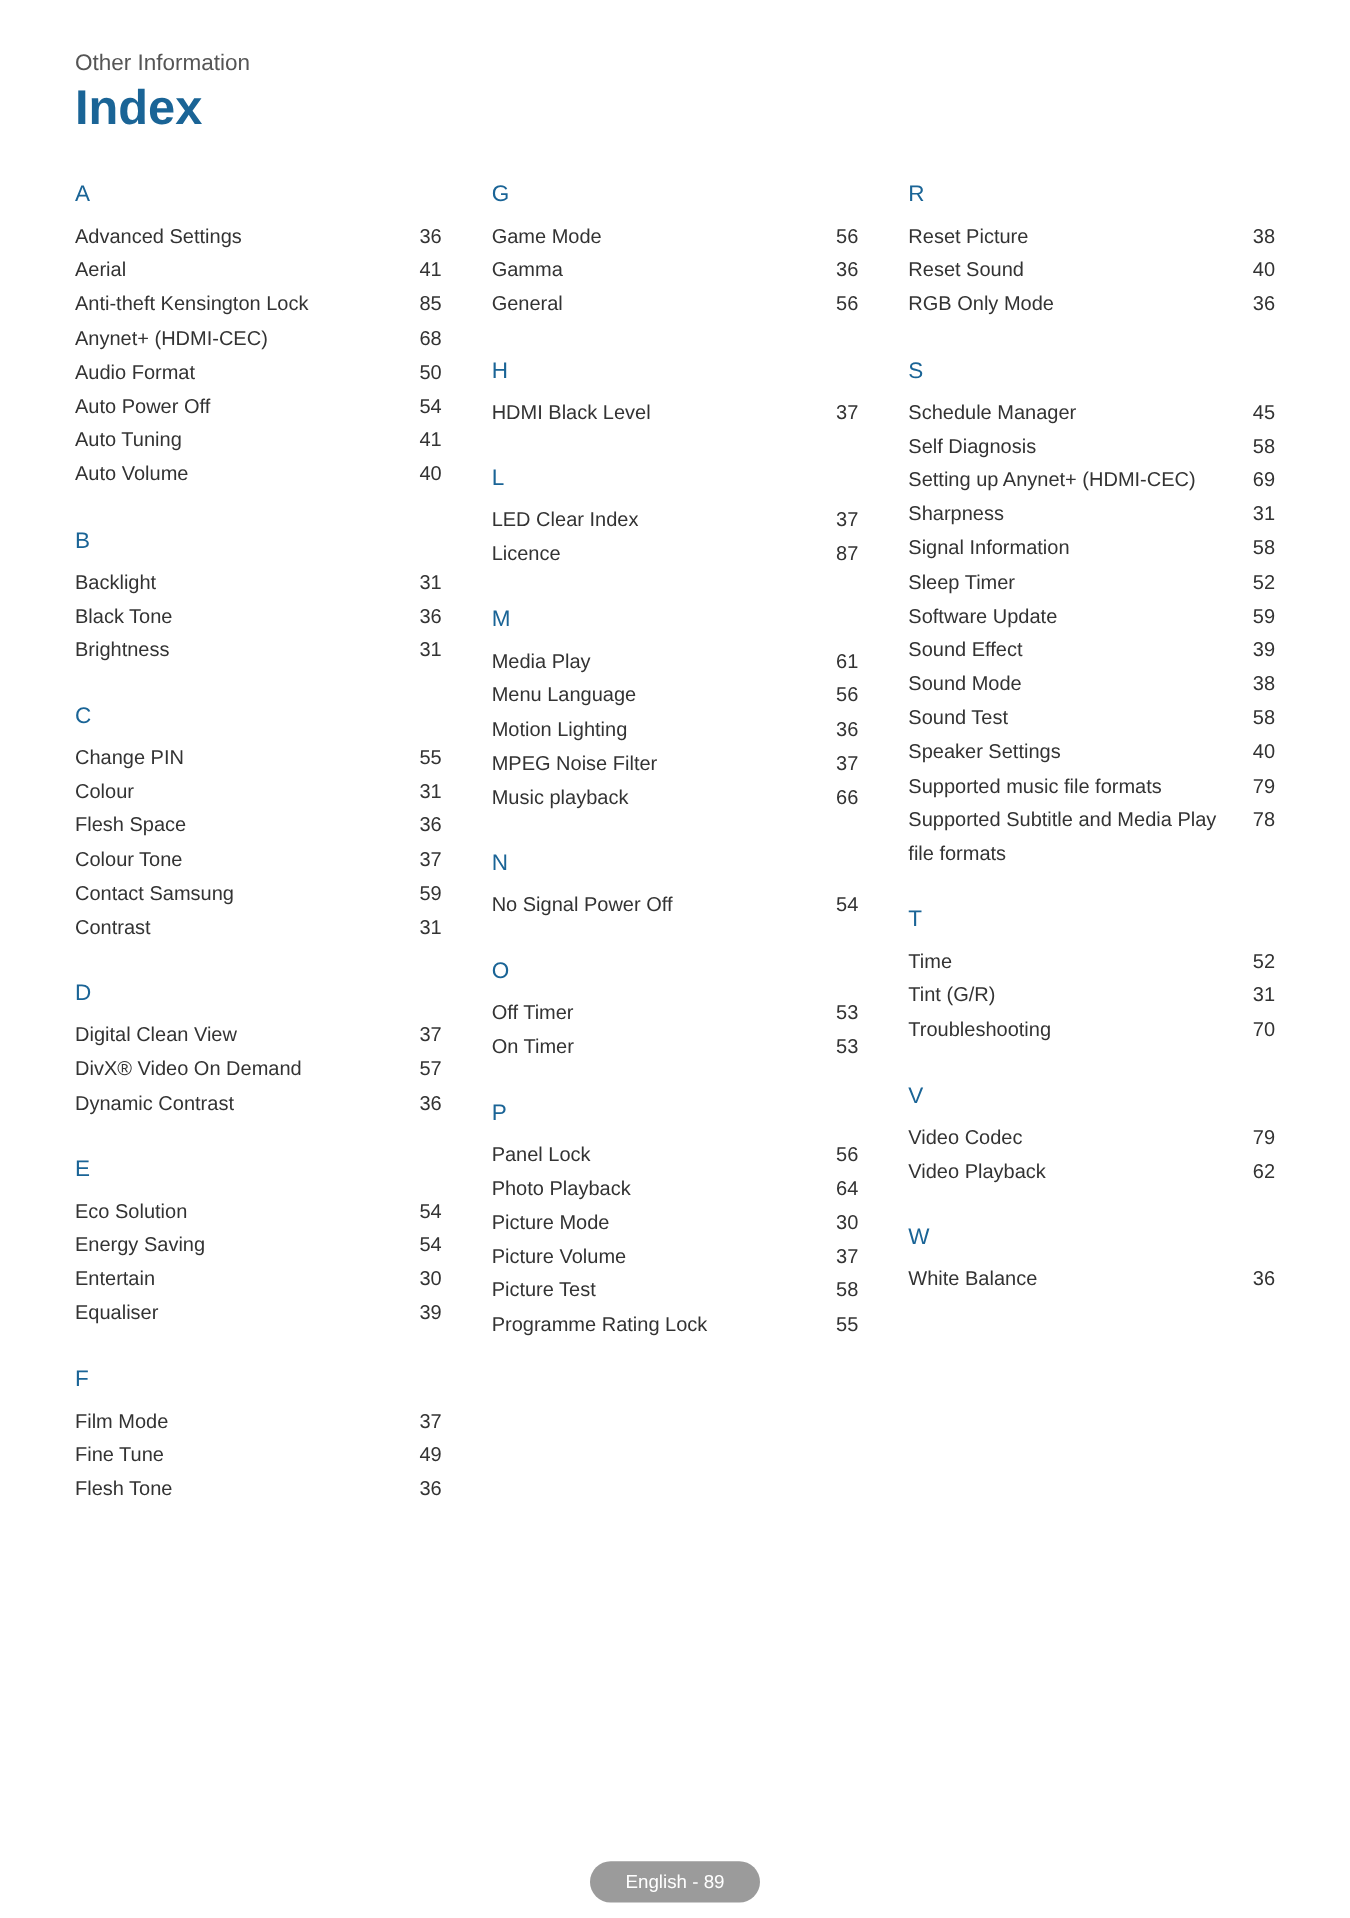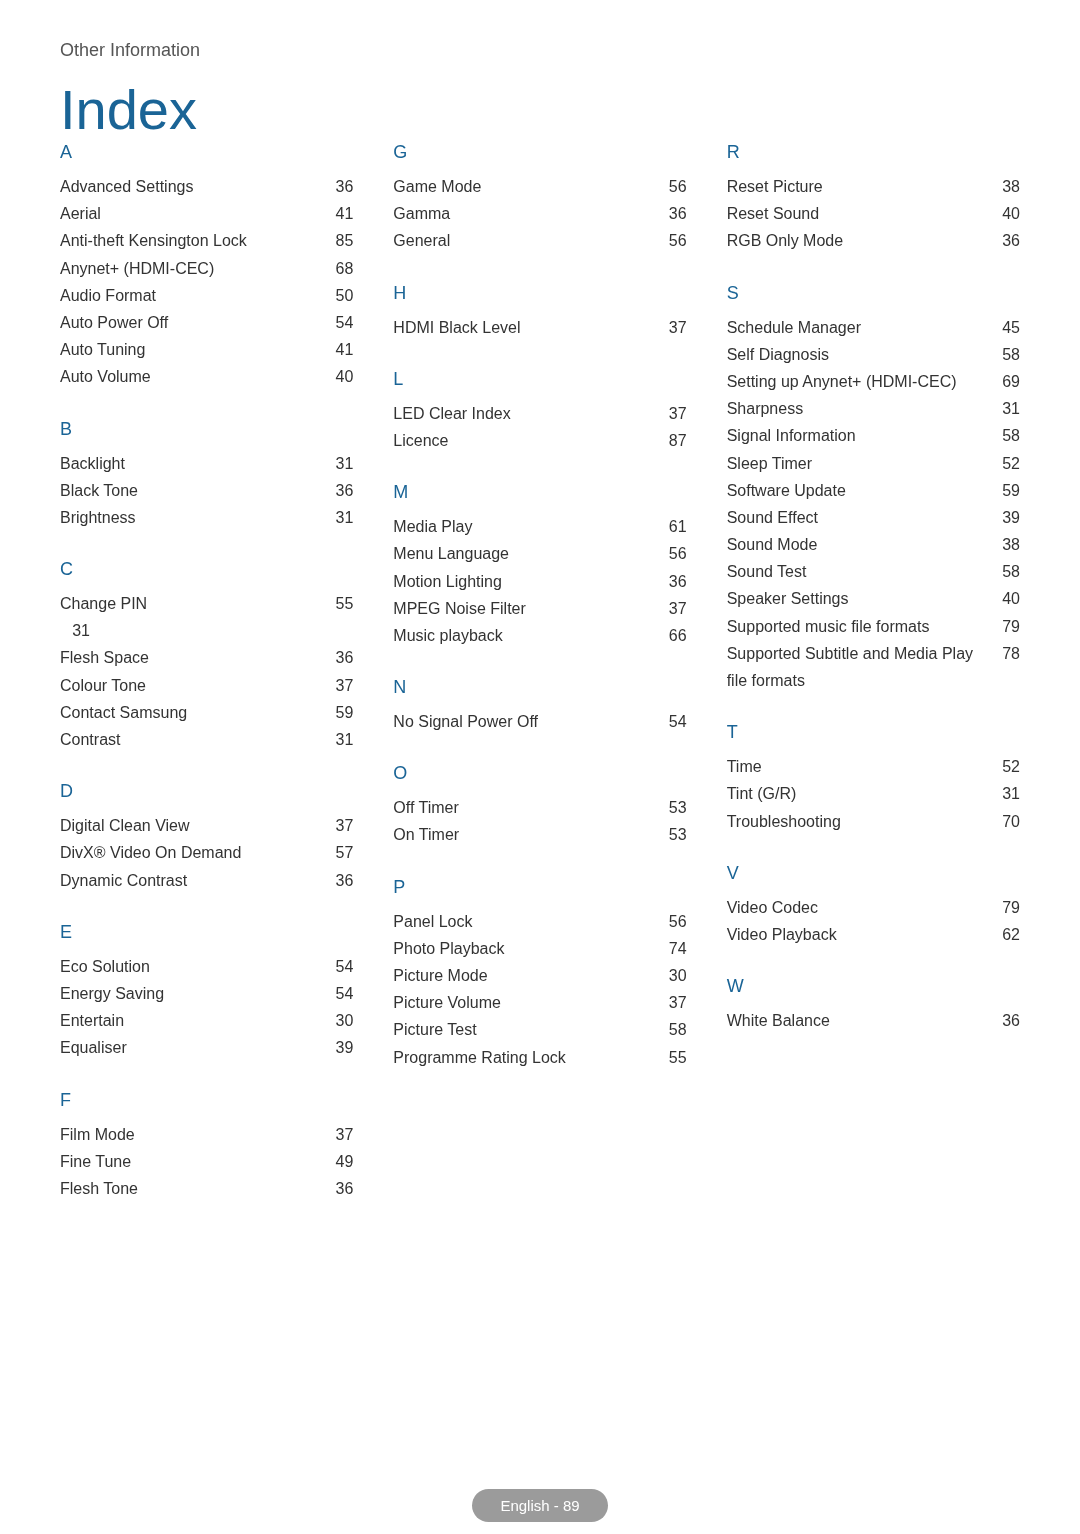"Other Information" .breadcrumb { margin-bottom: 16px -> 4px }
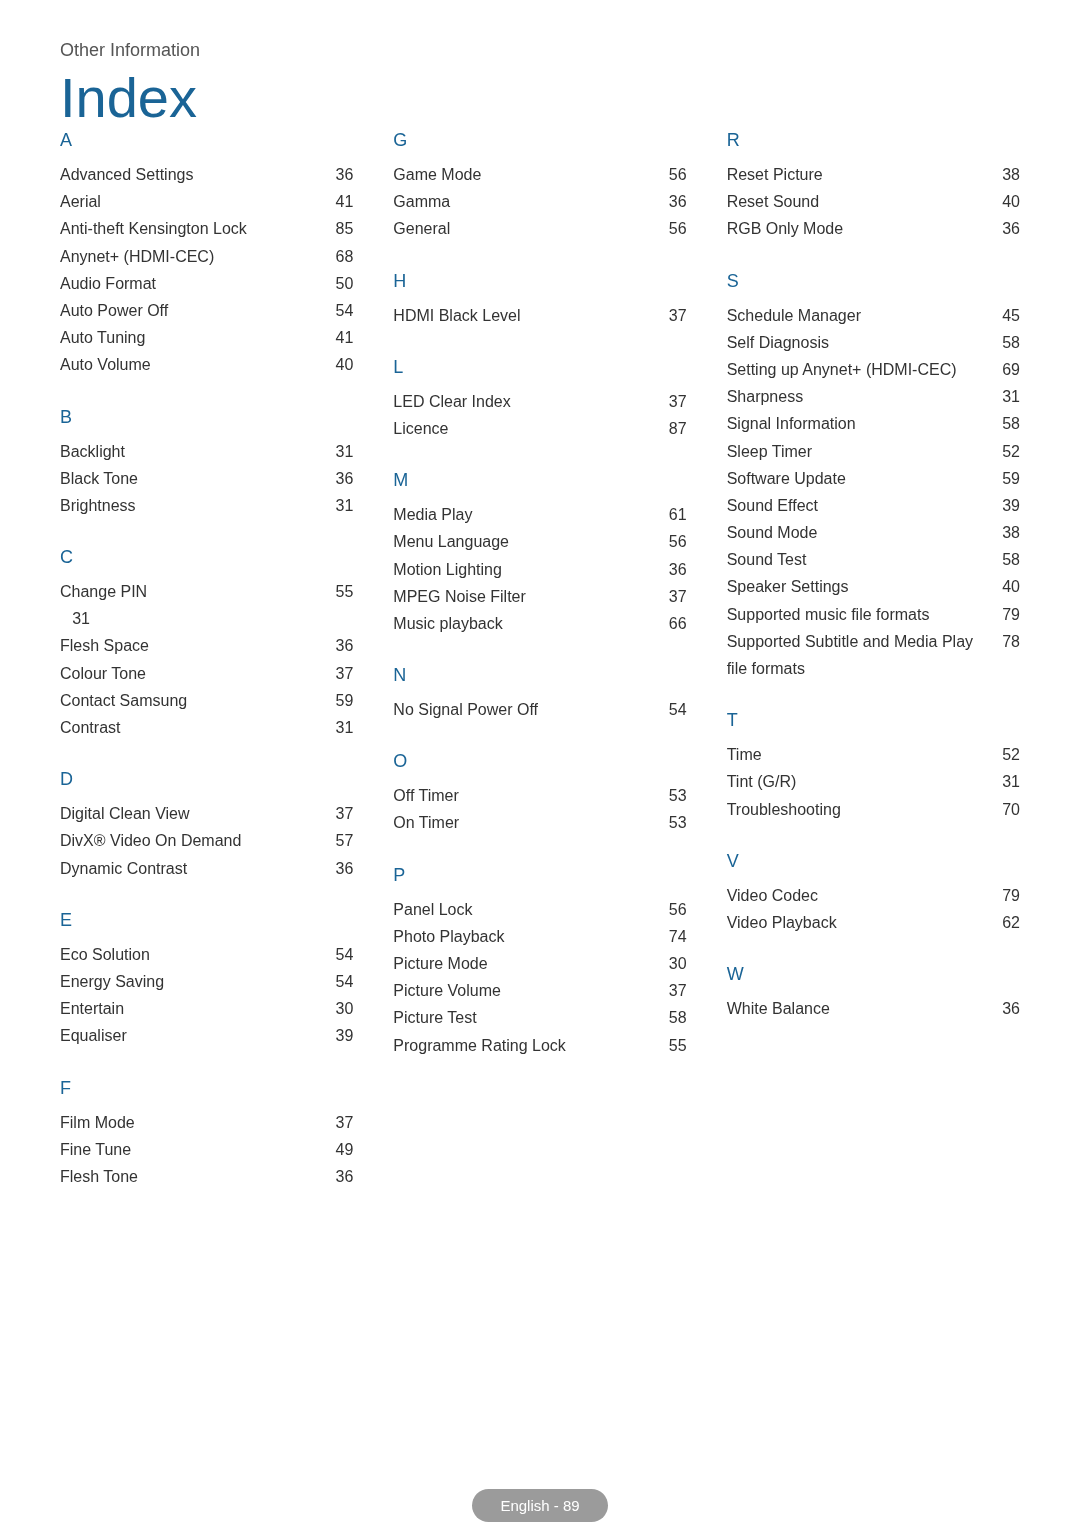"Index" .page-title { font-size: 56px -> 39px; font-weight: 400 -> 700; margin-bottom: none -> 36px }
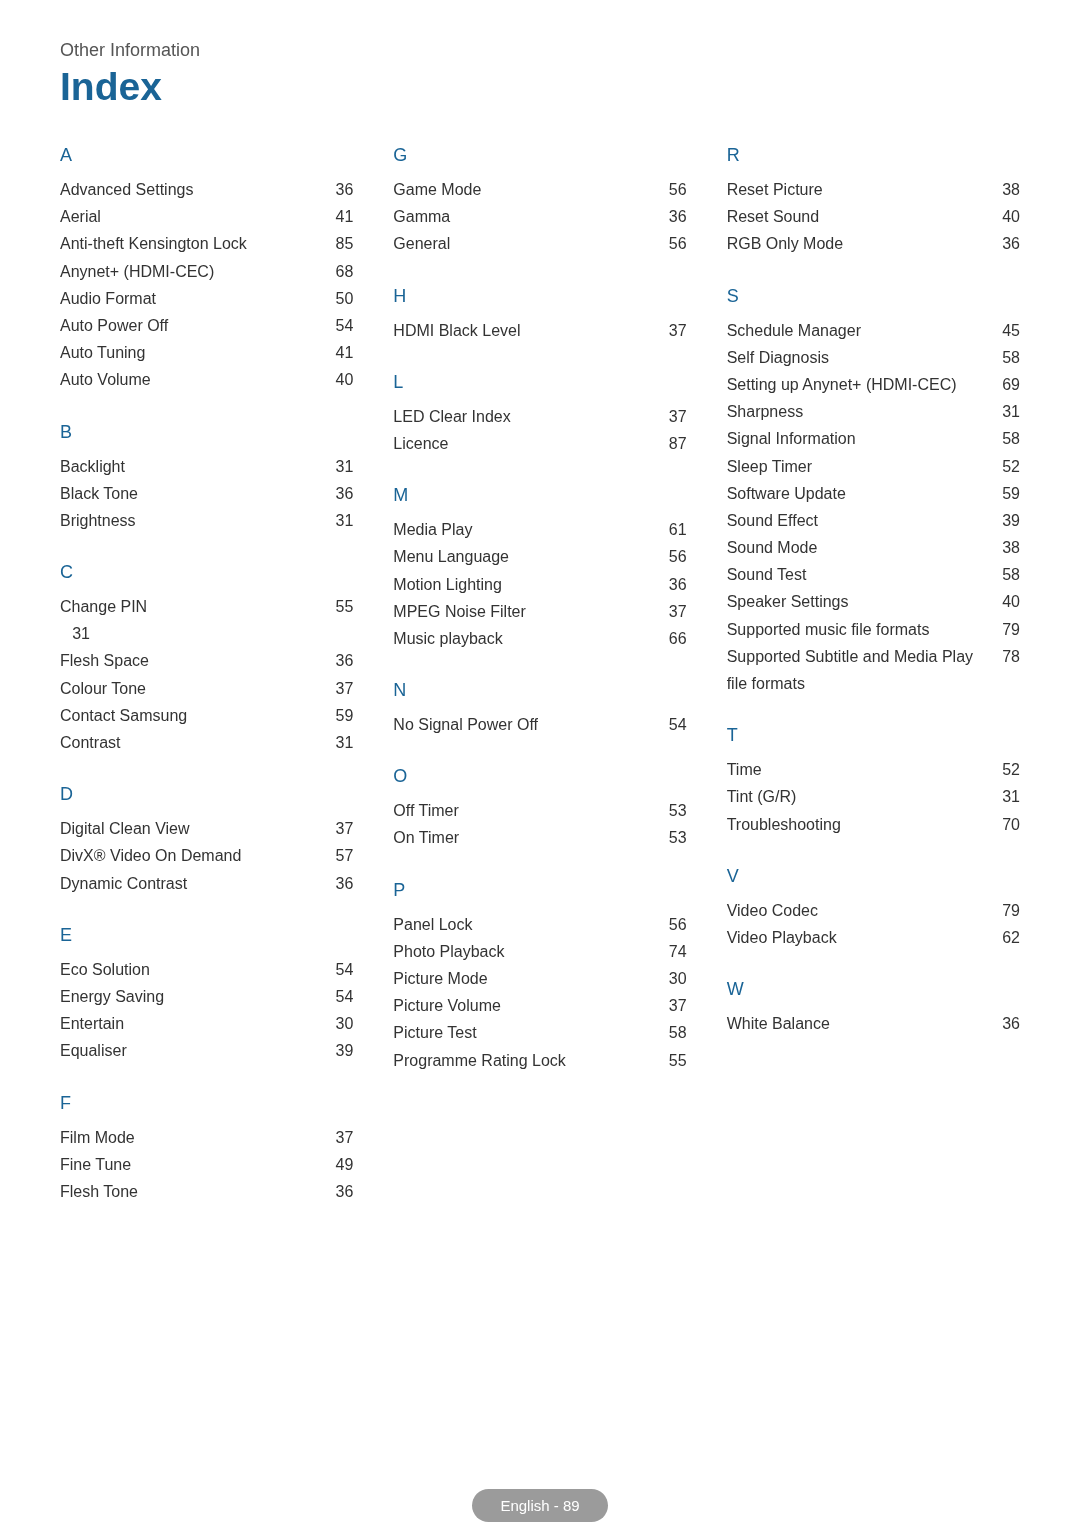"Colour" span.entry-name { html: none -> <span>Colour</span> }
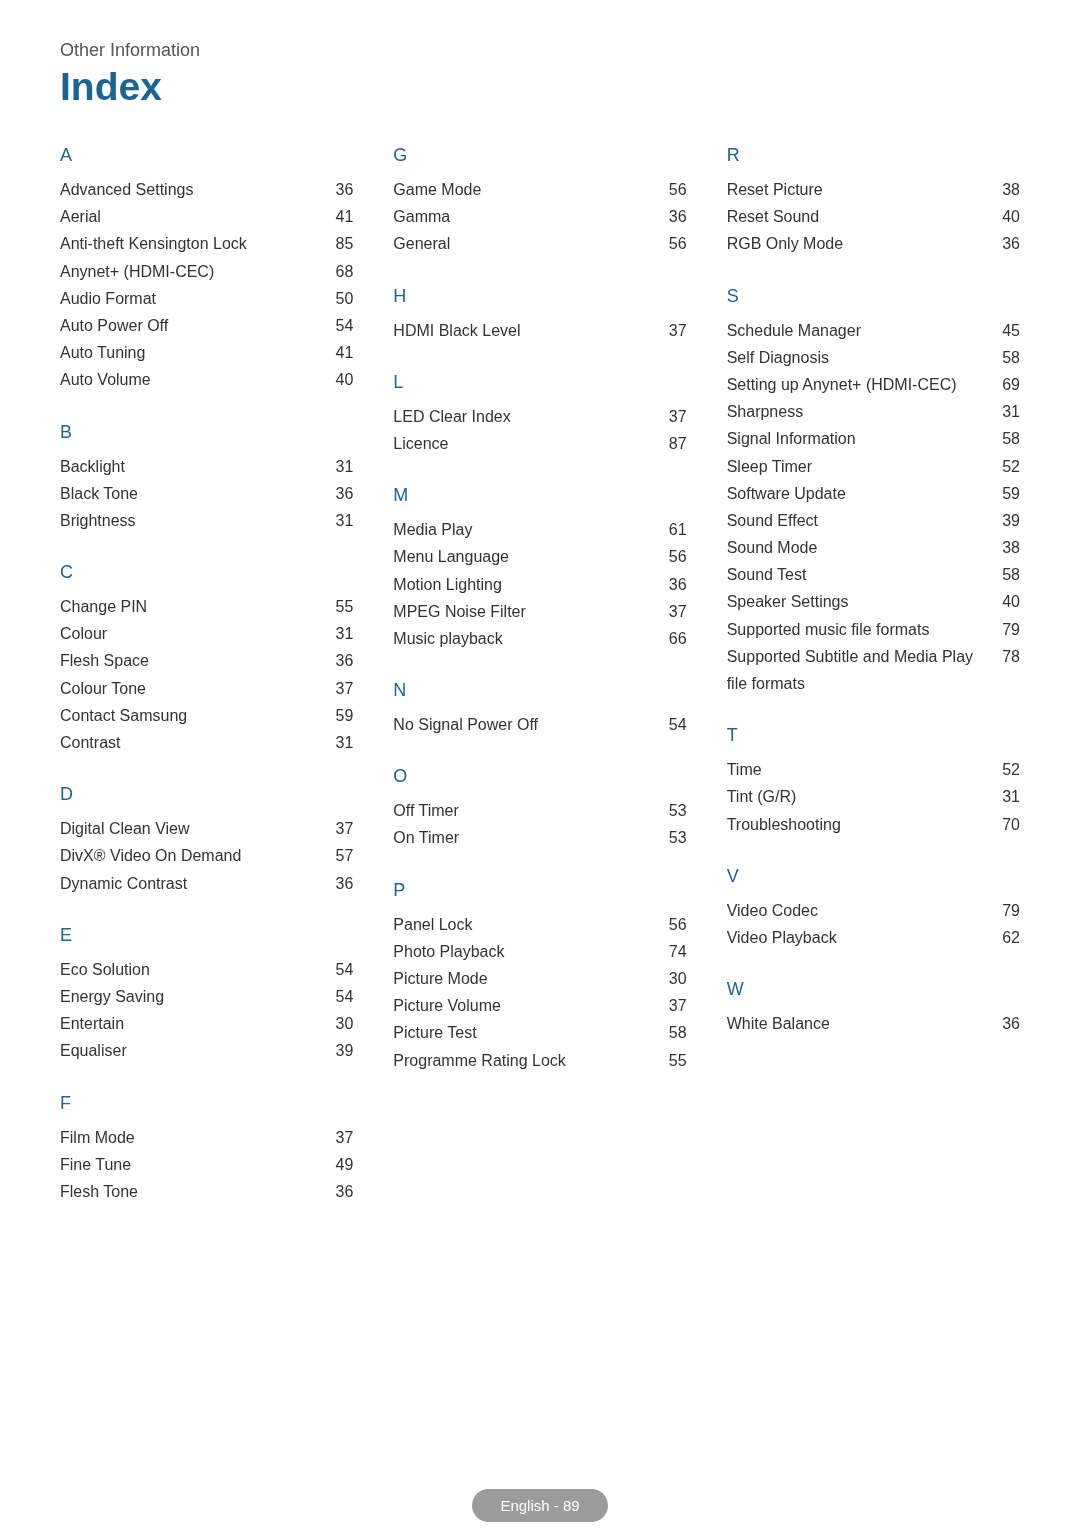"74" span.entry-page { text: 74 -> 64 }
